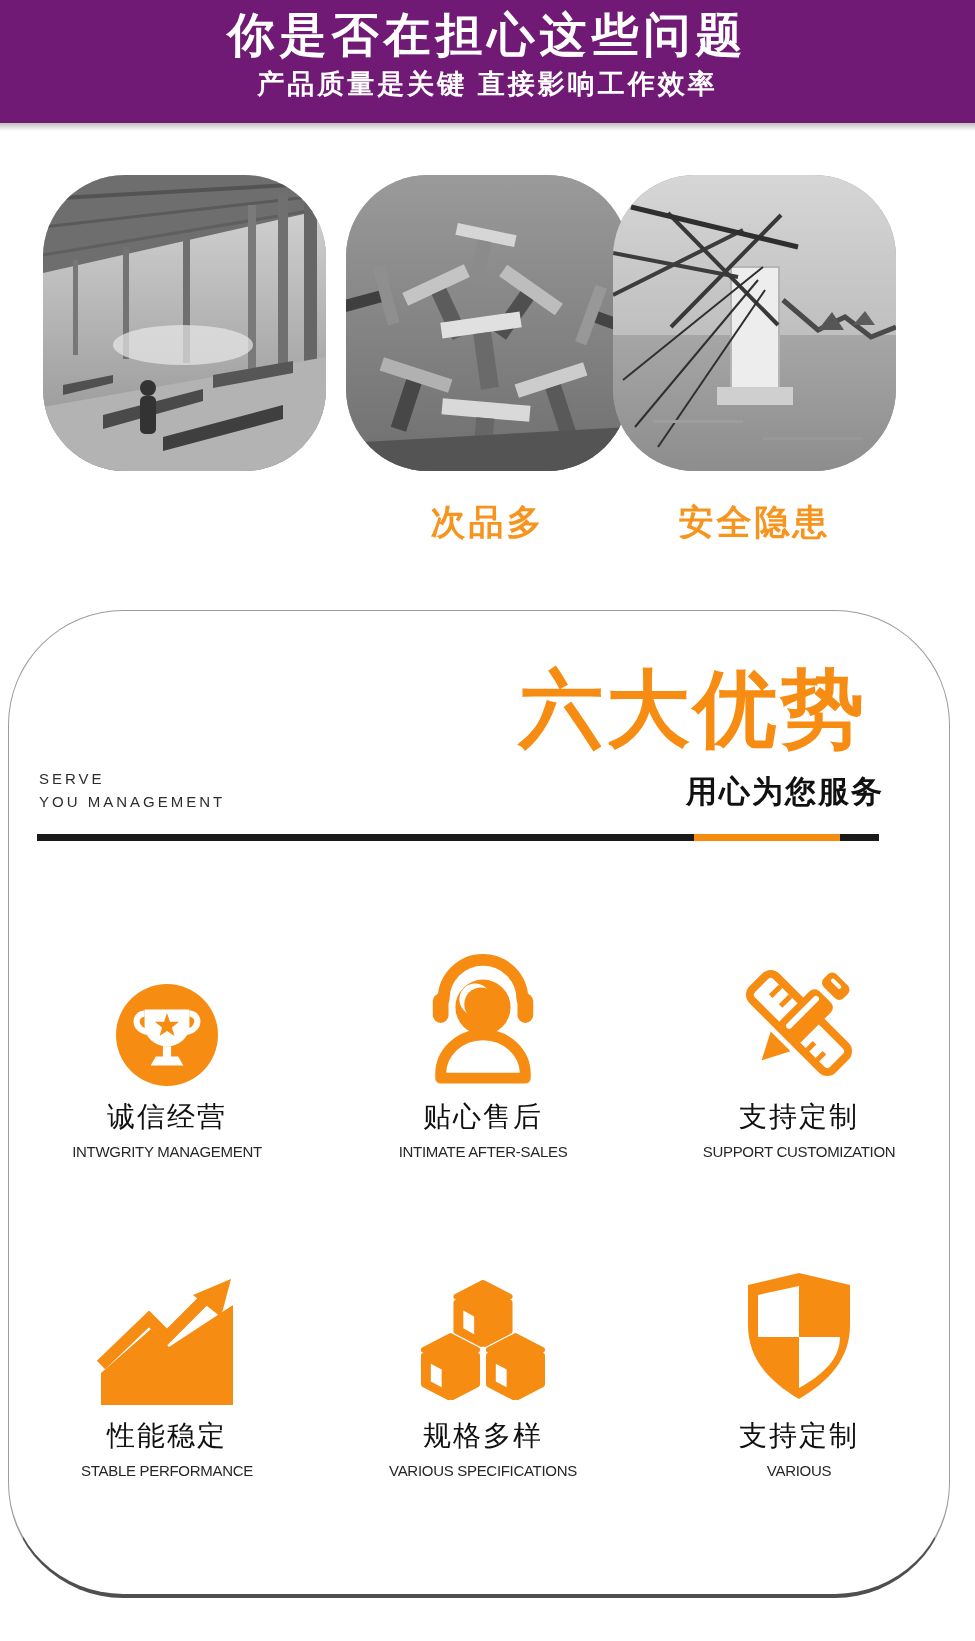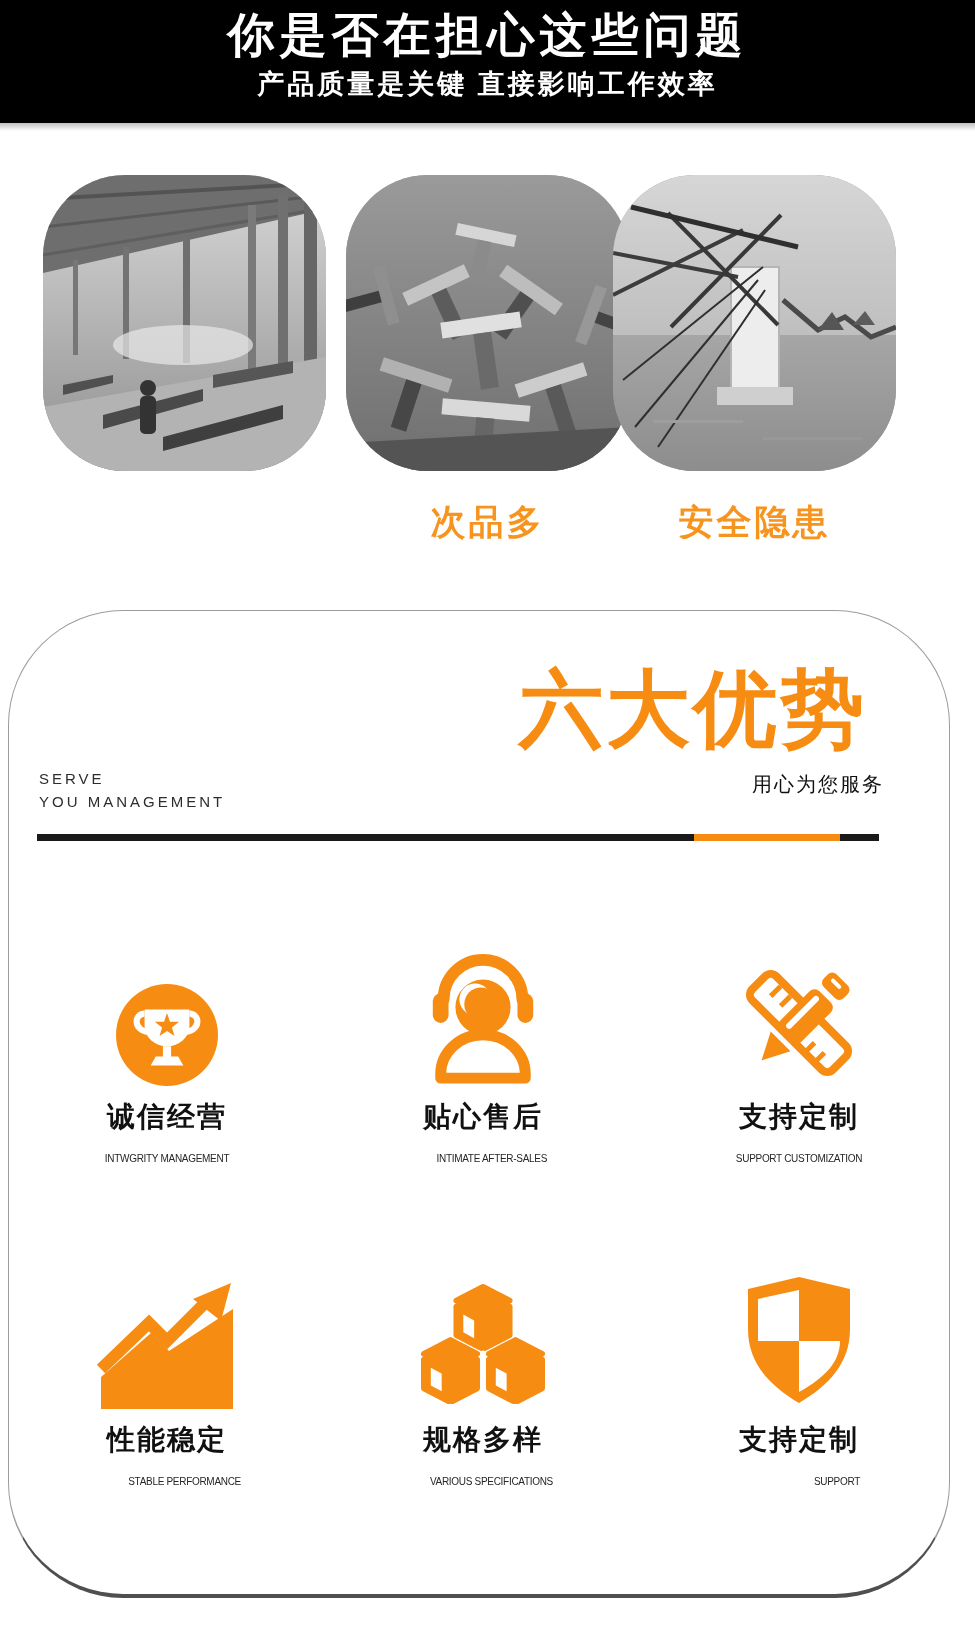"你是否在担心这些问题" .banner { background: #000000 -> #701a75 }
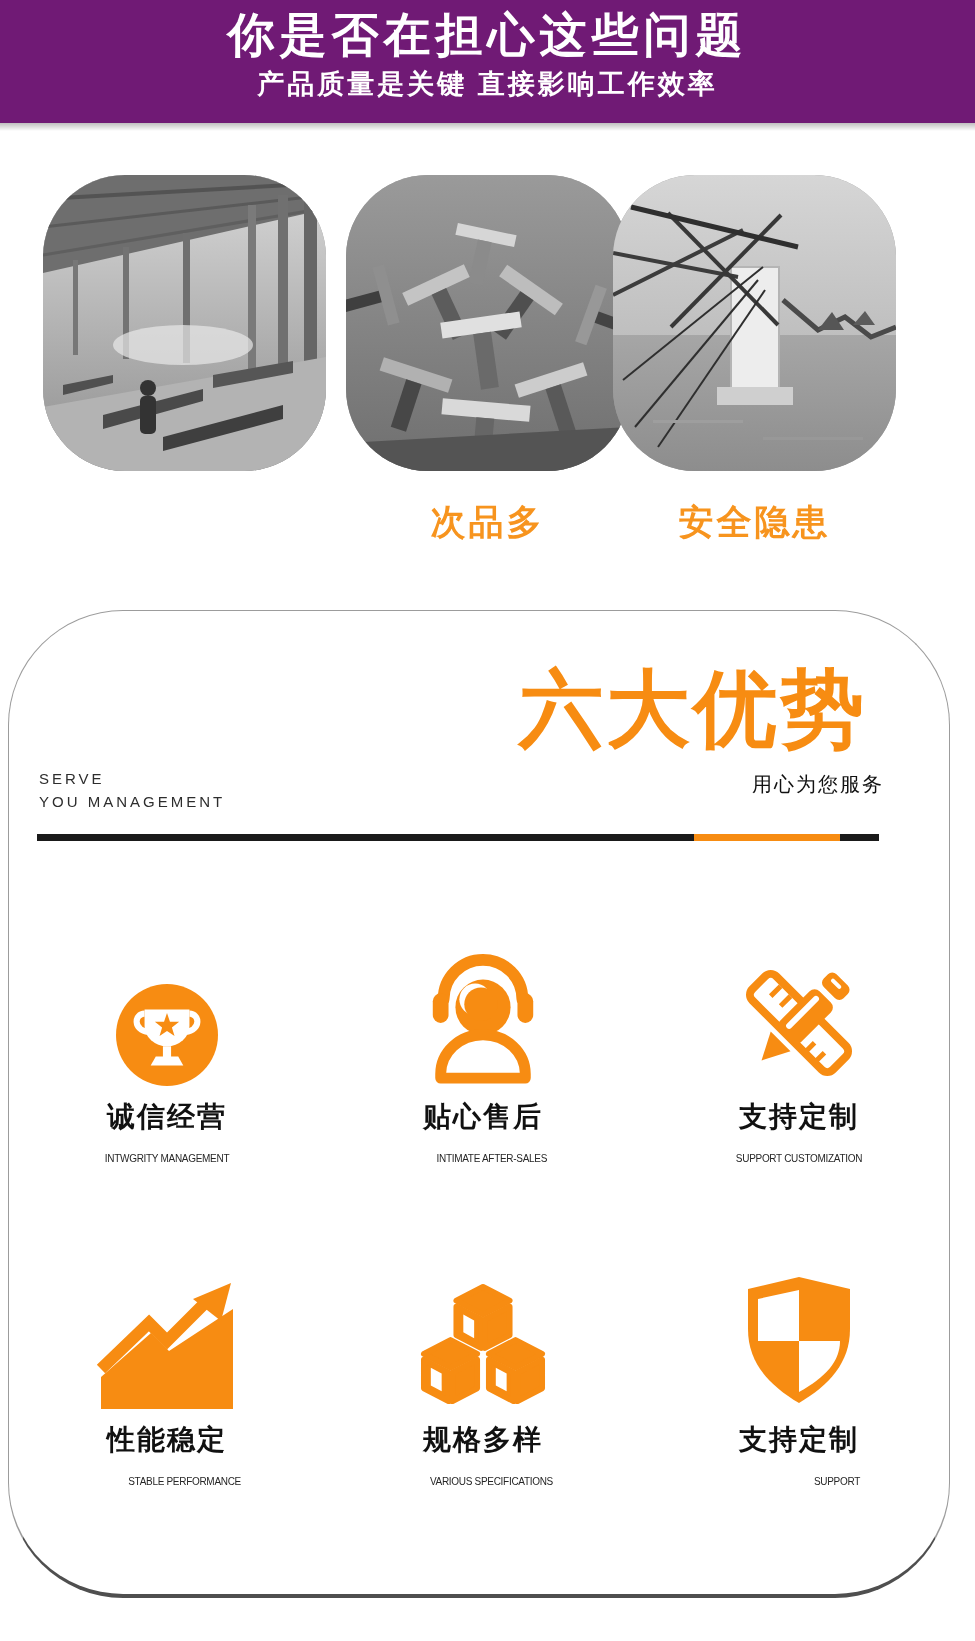"用心为您服务" .card-sub-cn { font-size: 20px -> 31px; font-weight: normal -> bold }
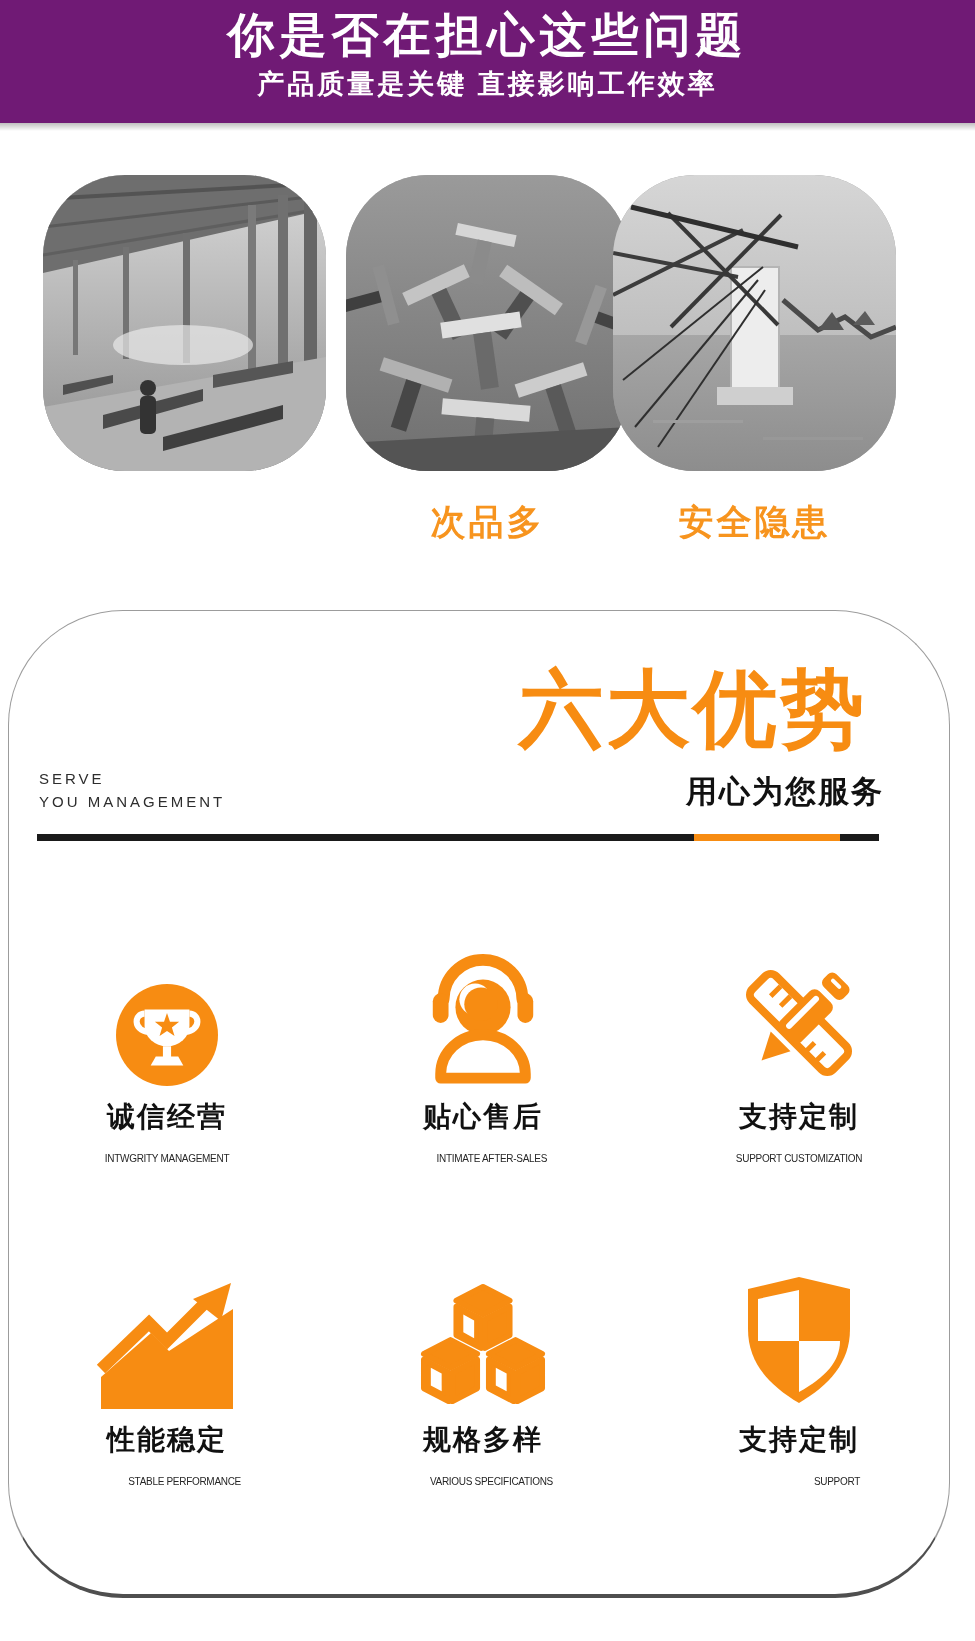"诚信经营" .feature-title { font-weight: bold -> normal }
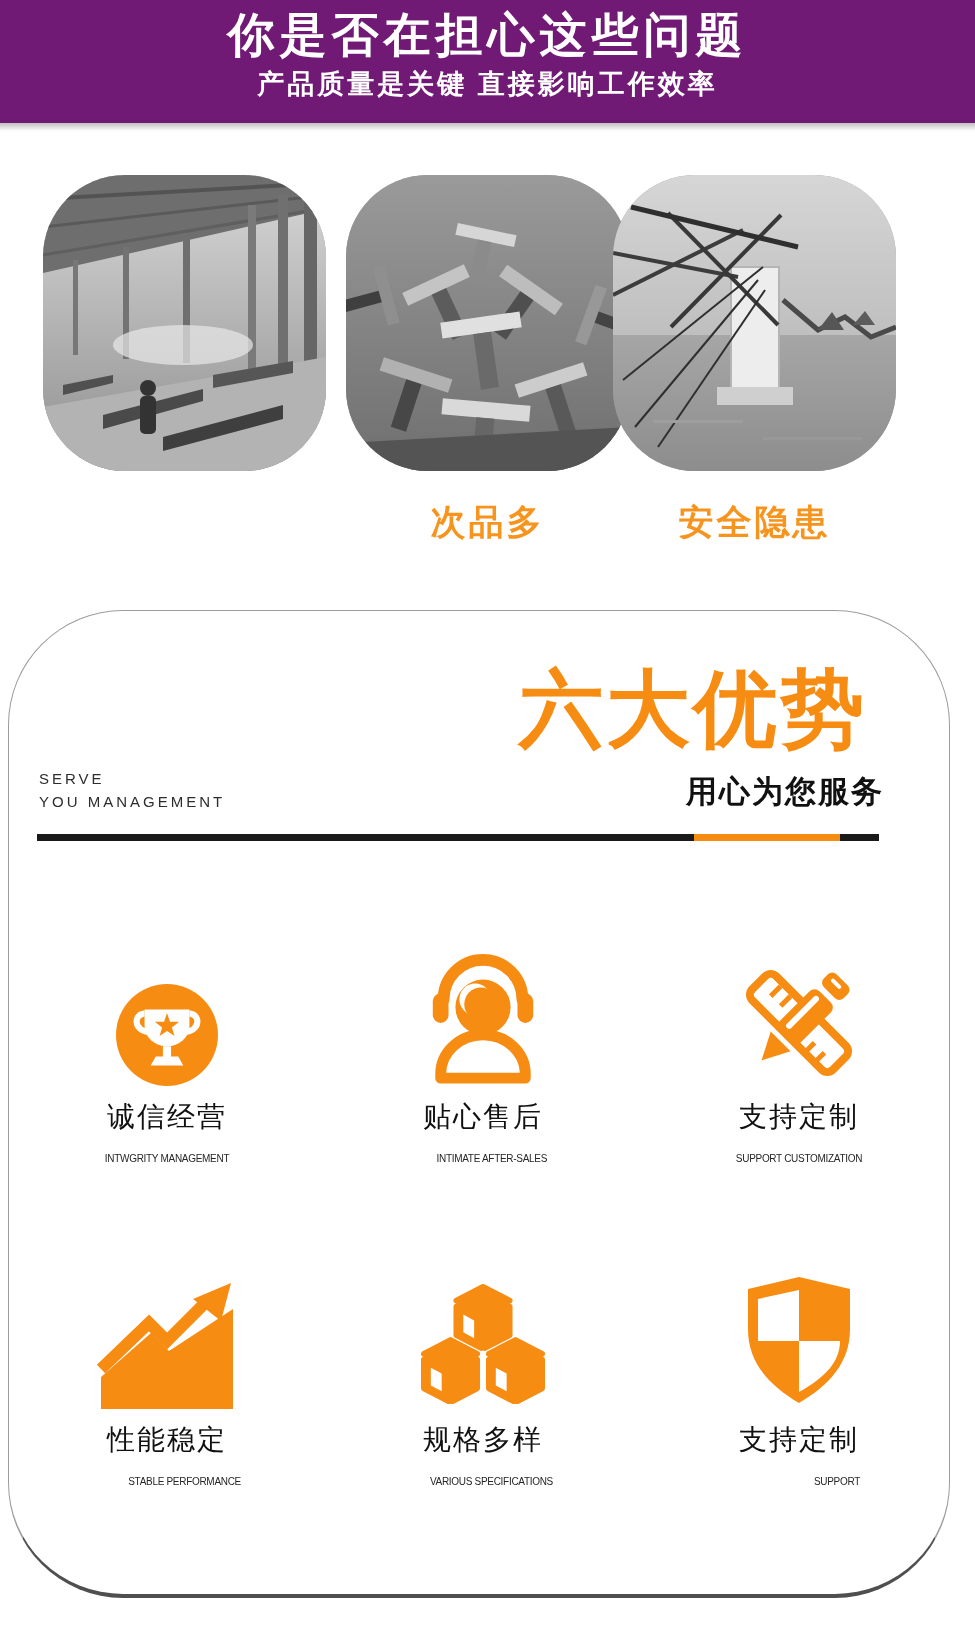"INTWGRITY MANAGEMENT" .feature-sub { font-size: 10px -> 15px; margin-top: 17px -> 7px; text-align: right -> none }
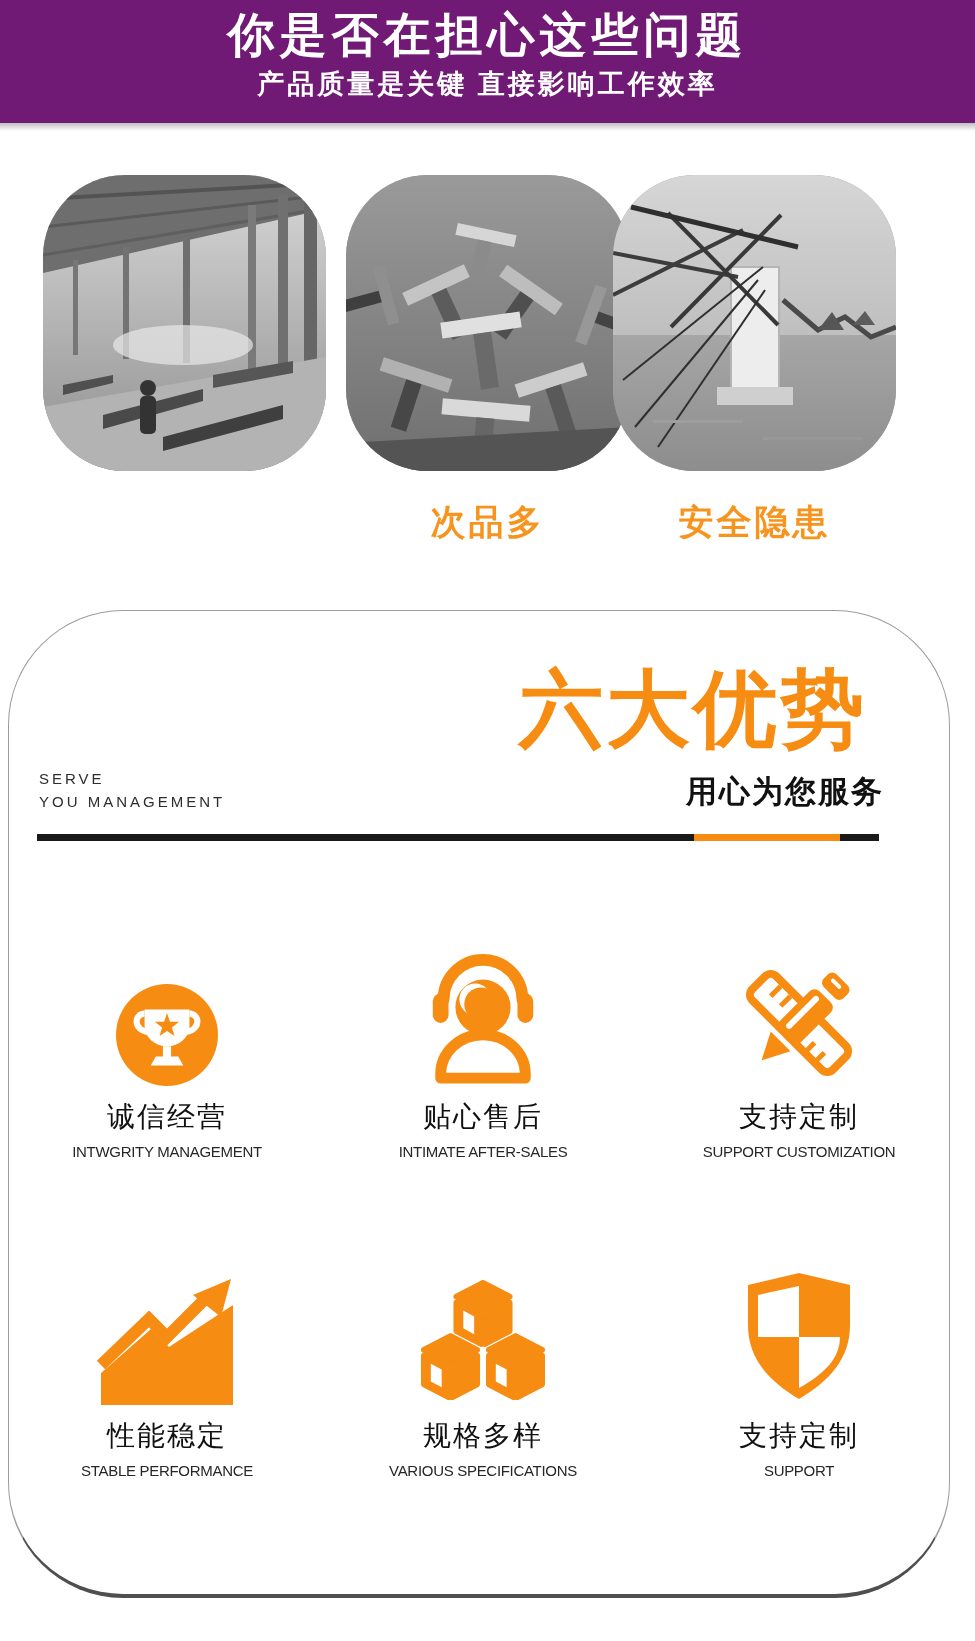"SUPPORT" div.feature-sub { text: SUPPORT -> VARIOUS }
